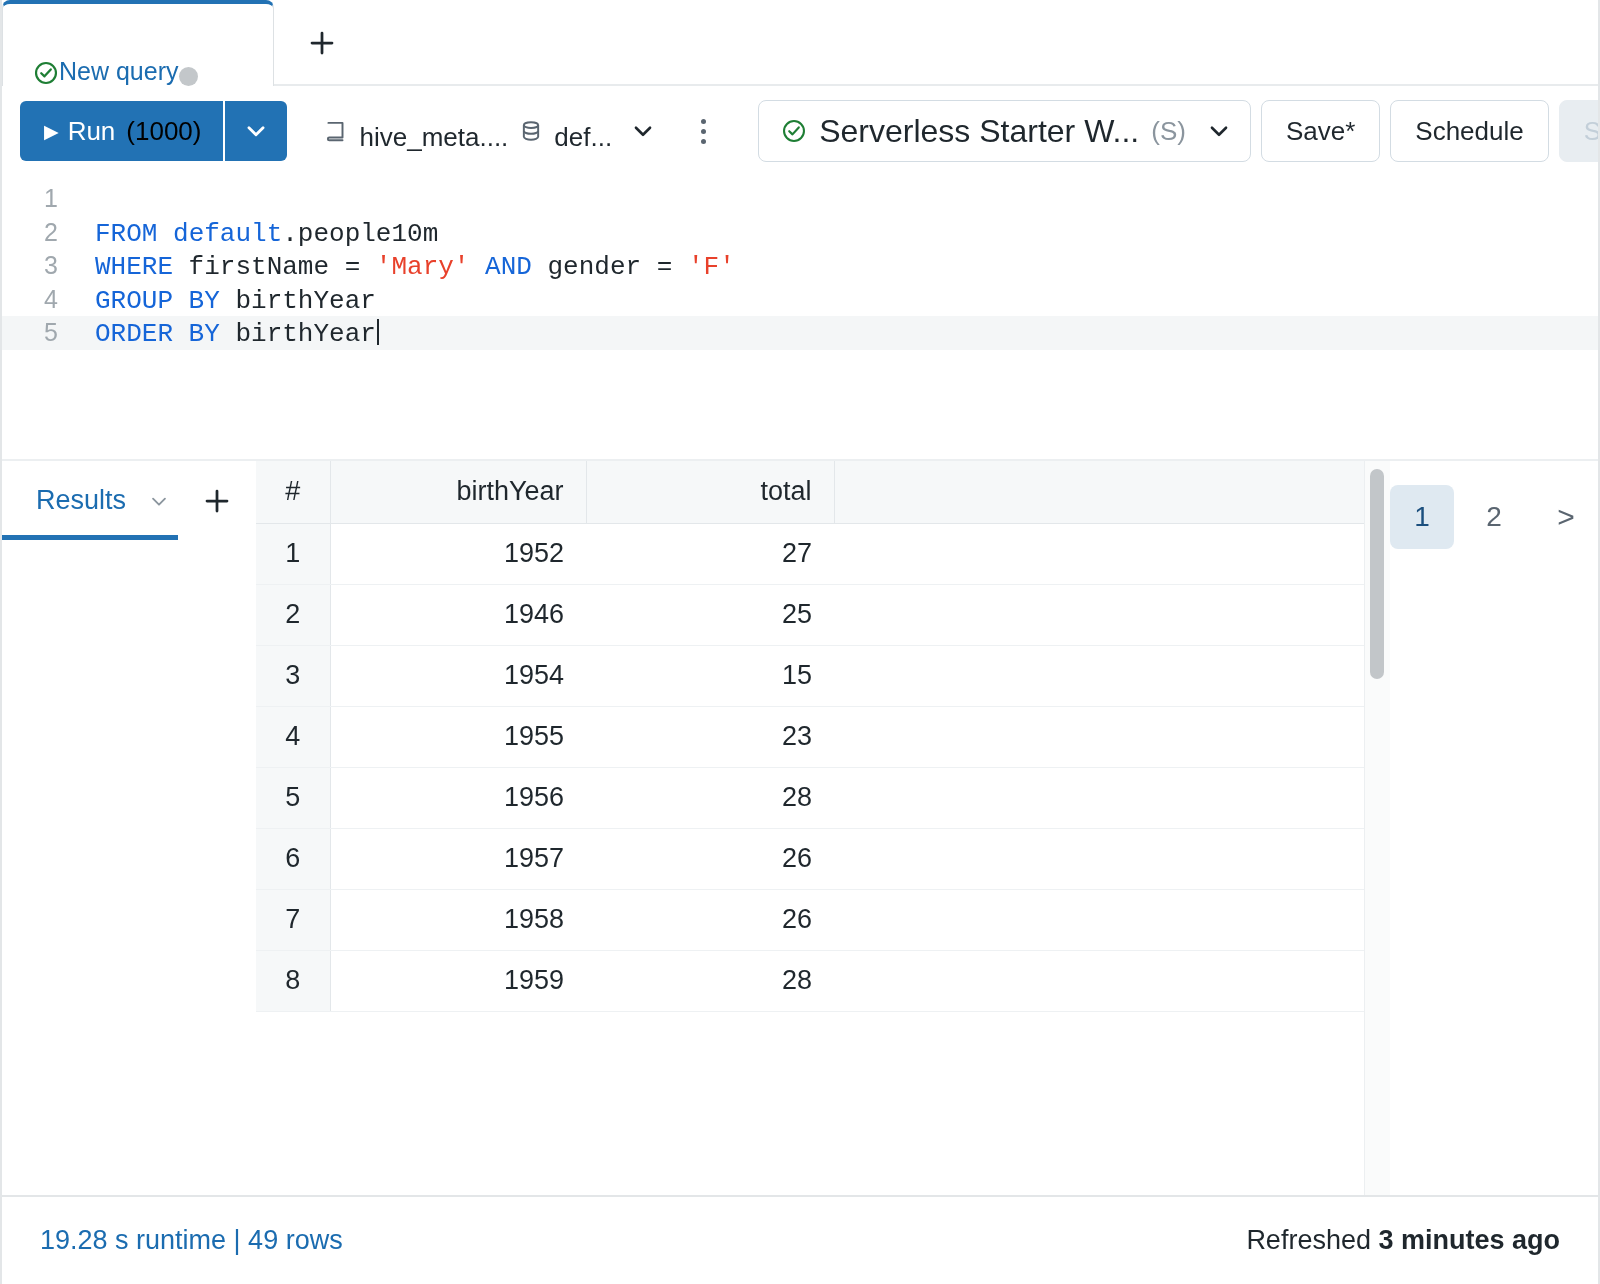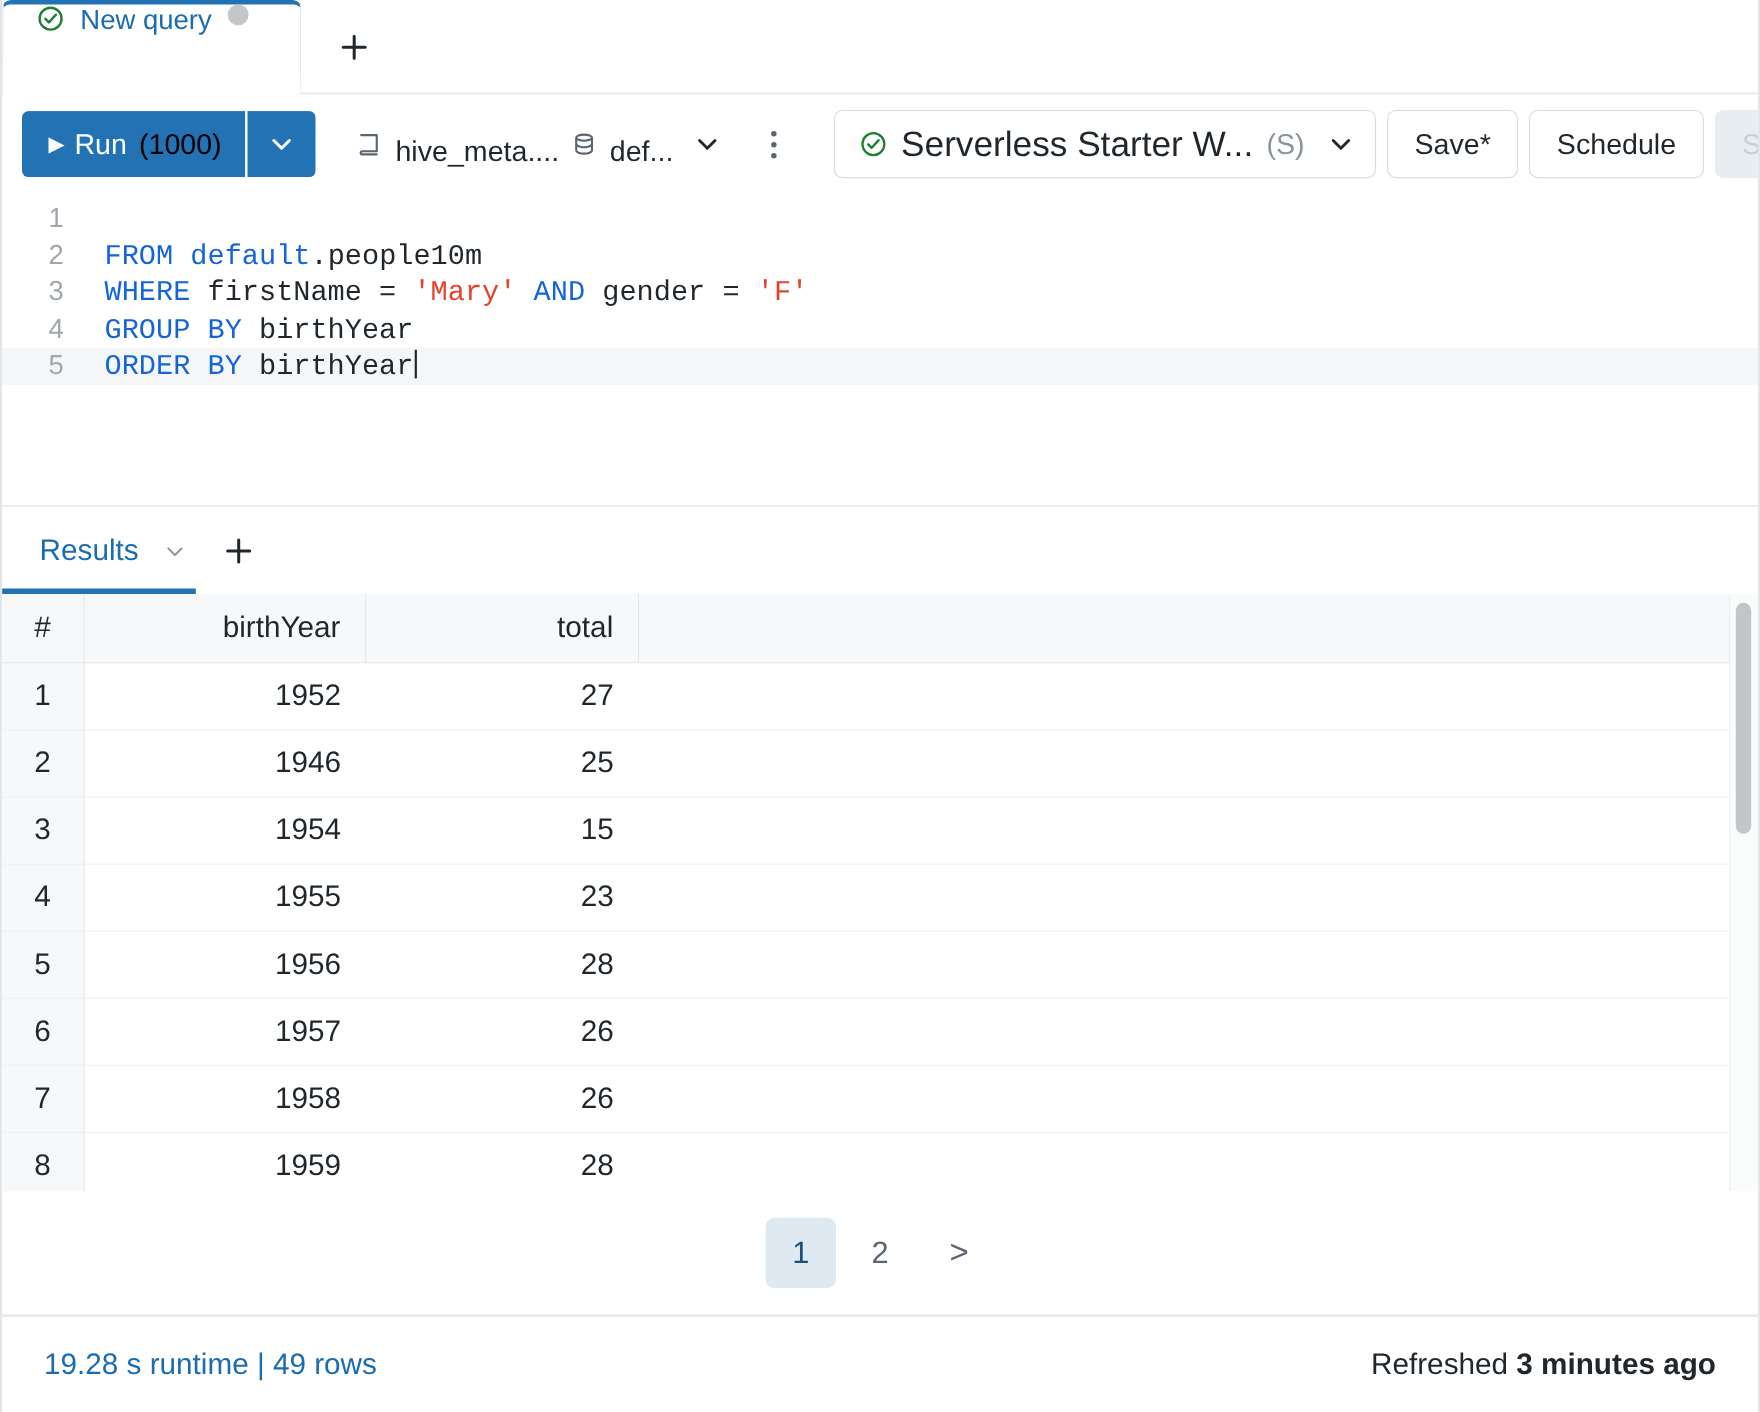"New query" .tab { align-items: flex-start -> flex-end; gap: 14px -> none }
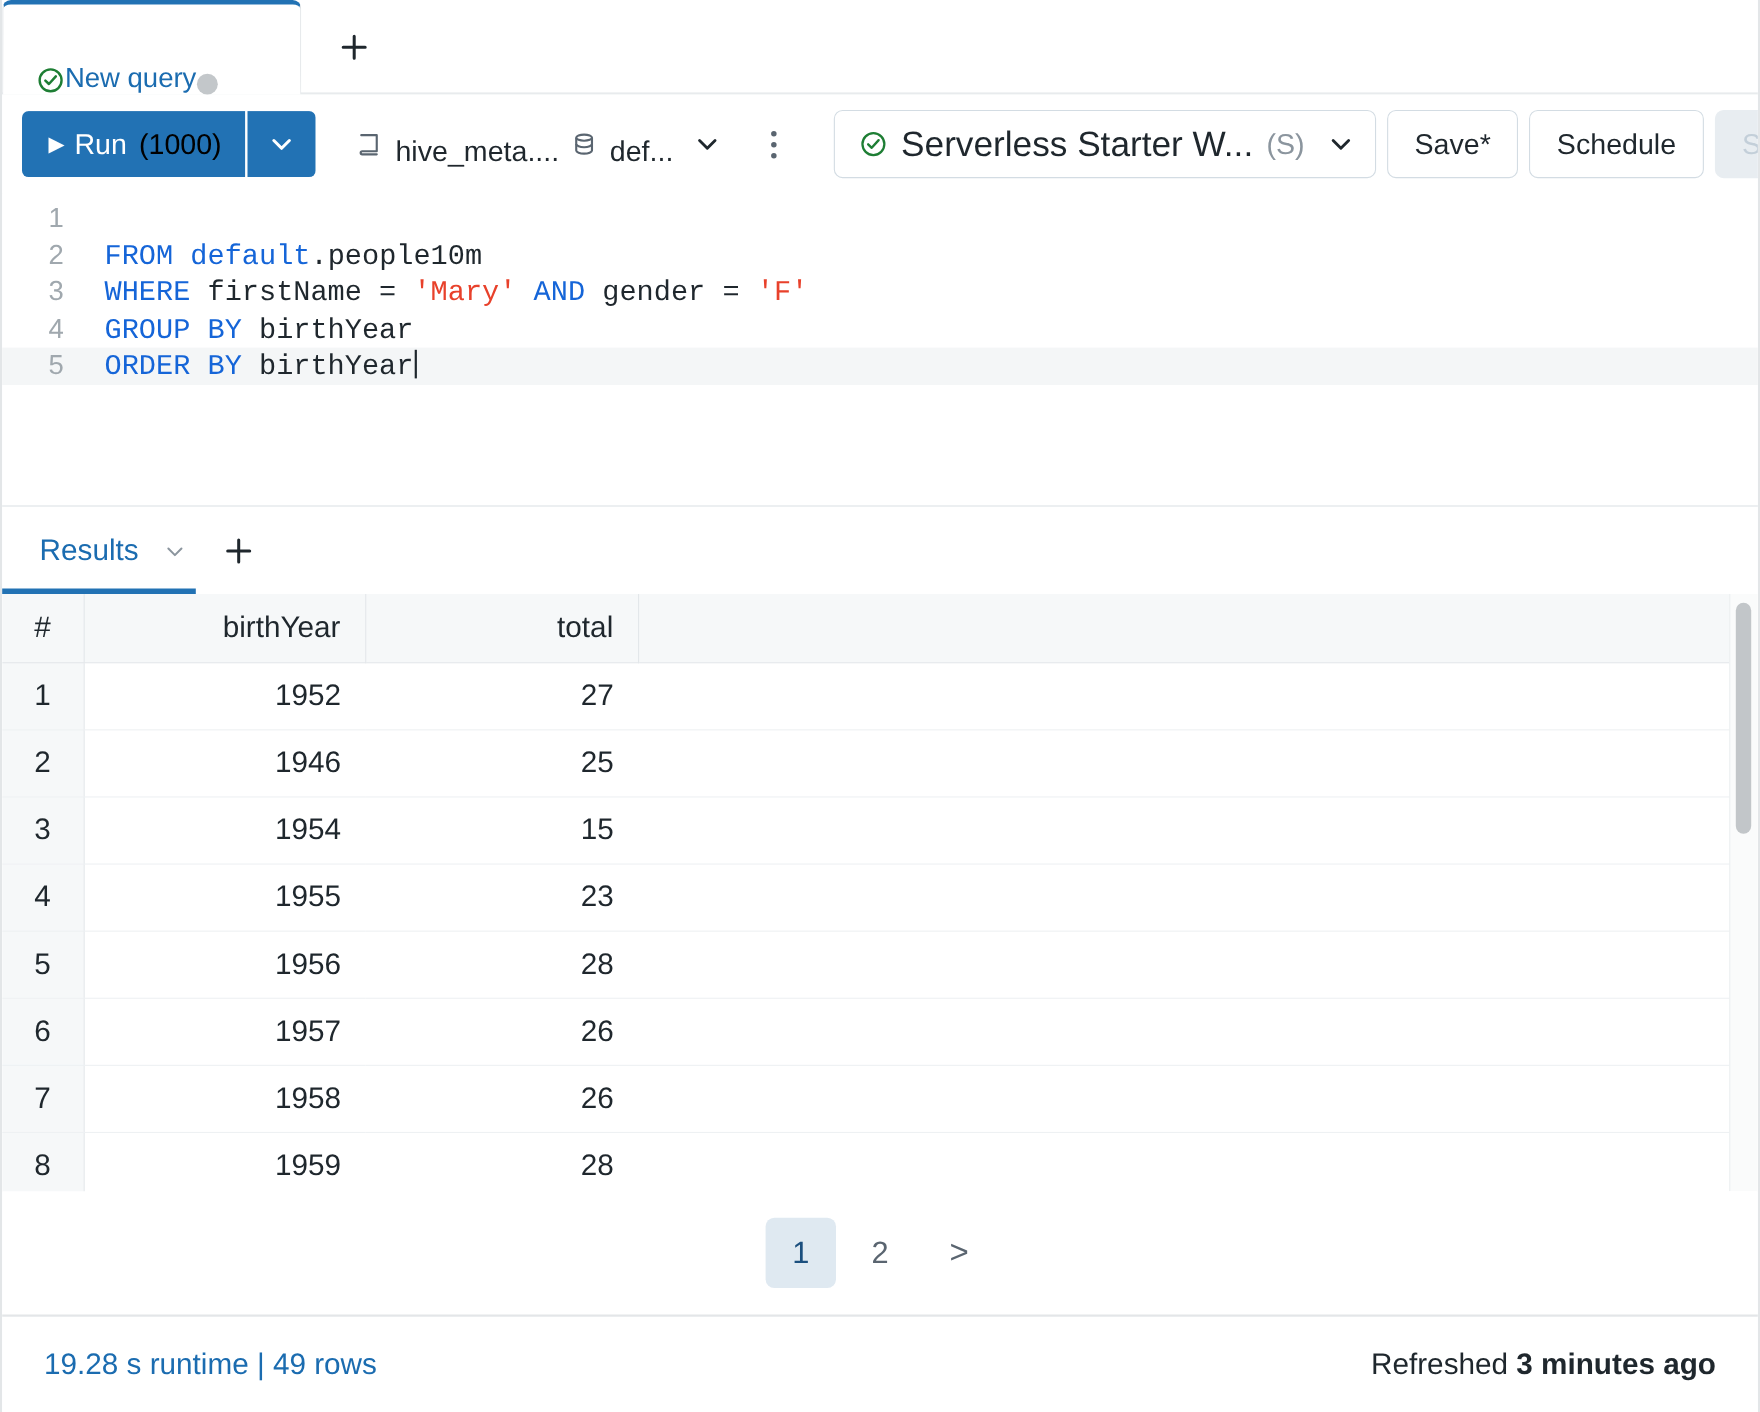"Results" .results-wrap { flex-direction: column -> none }
